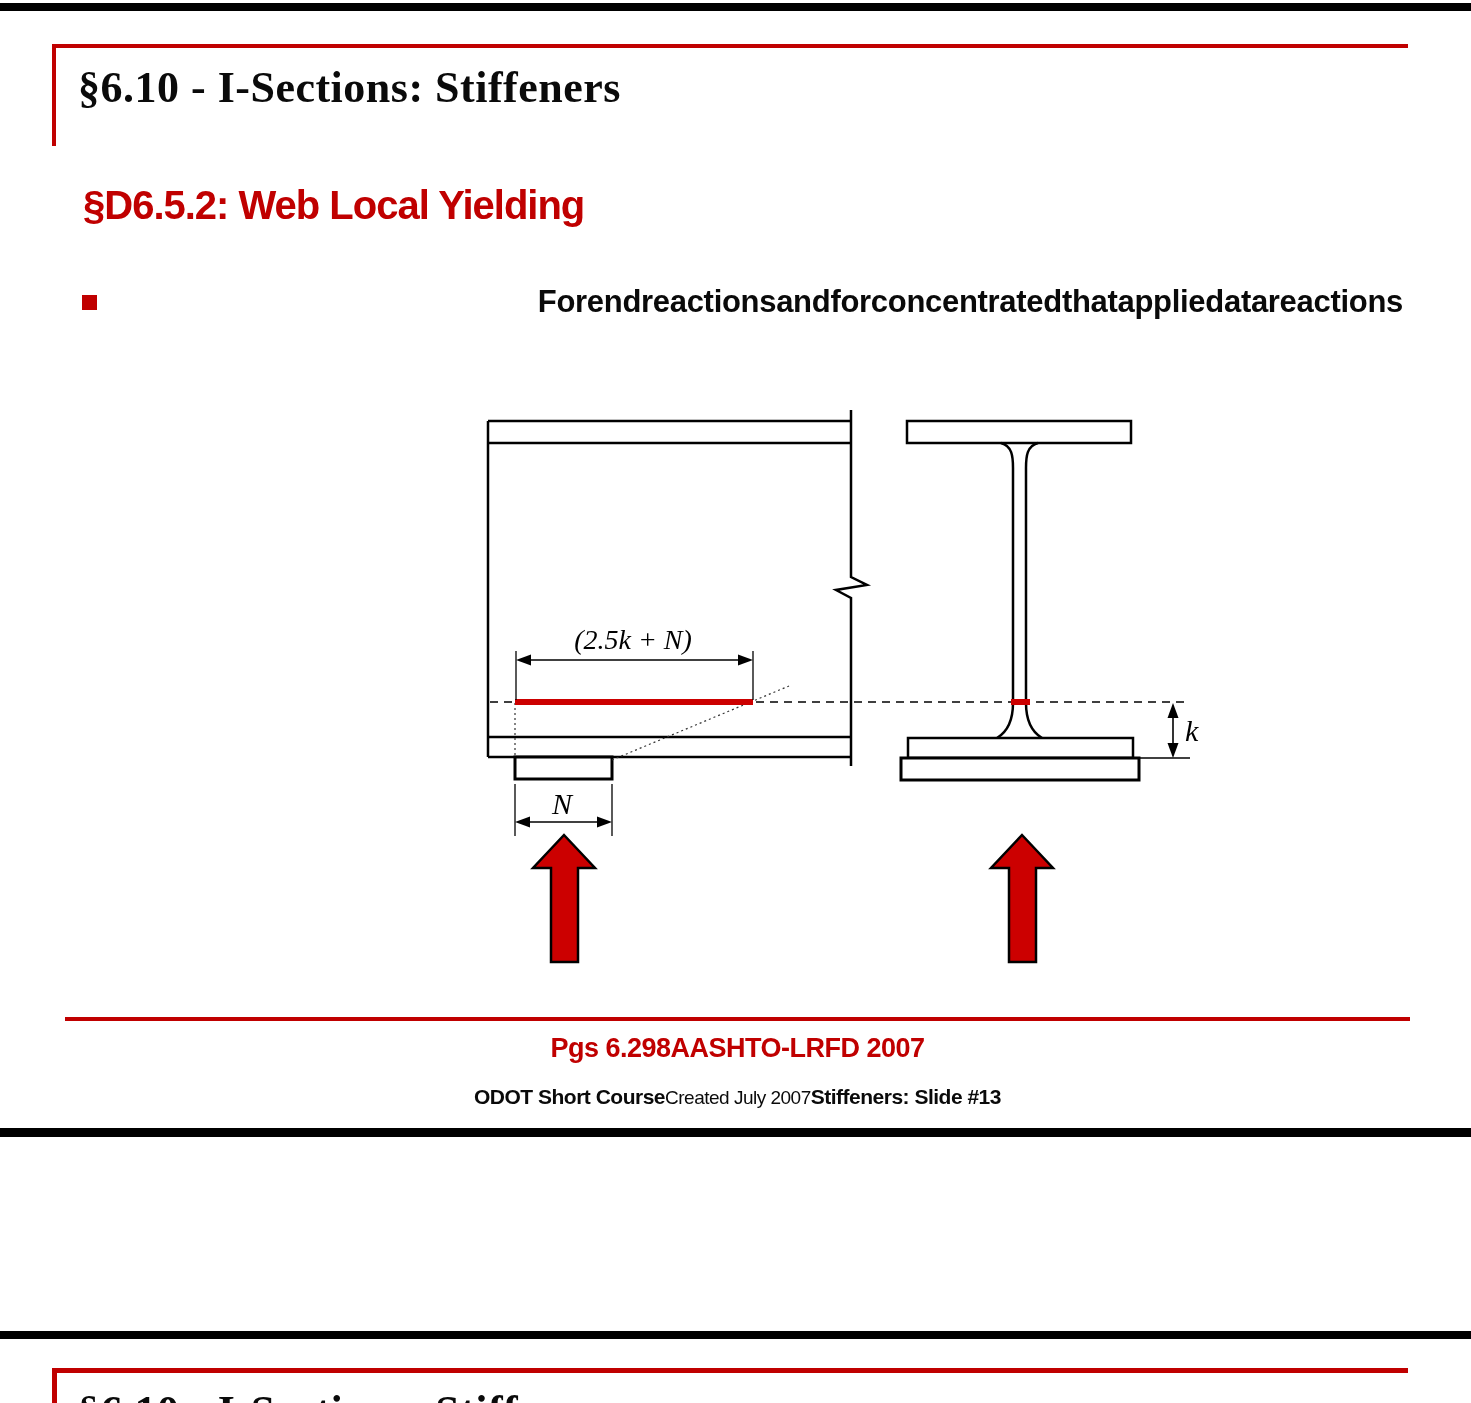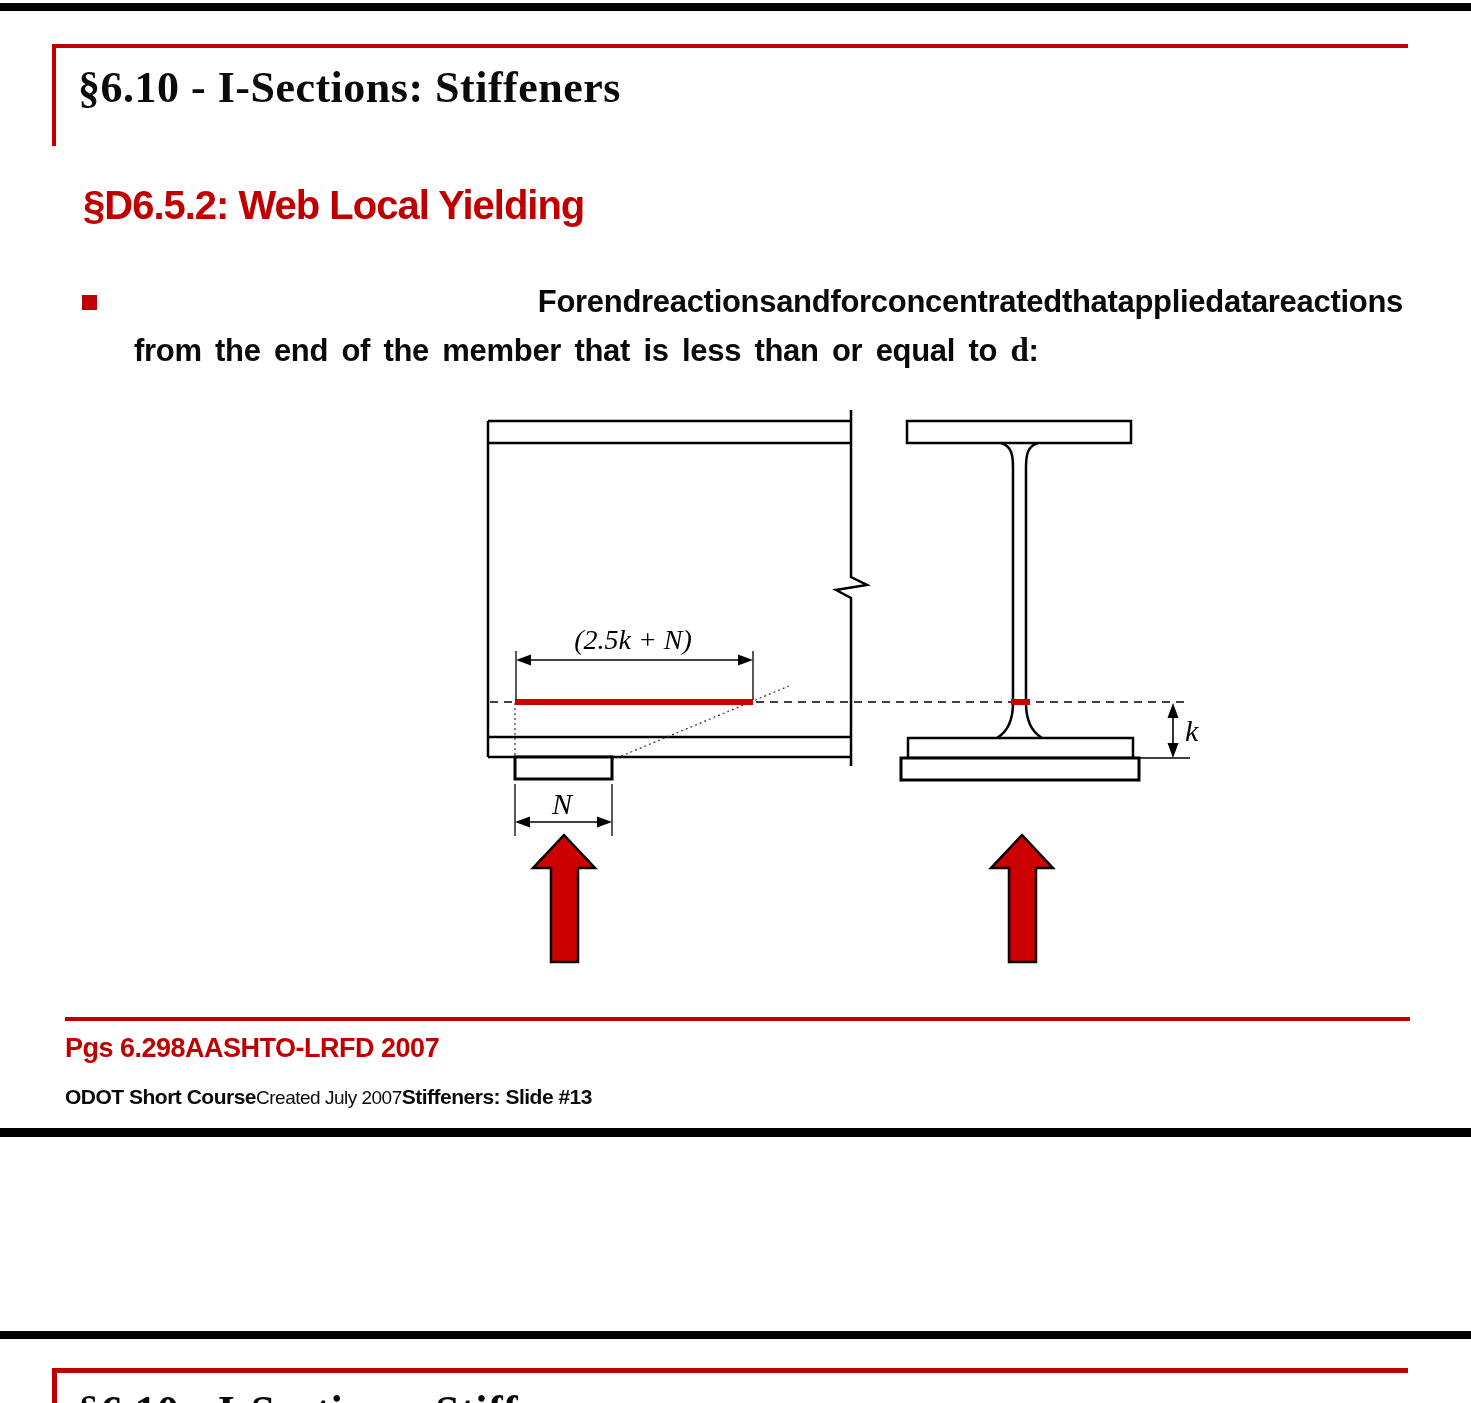"from the end of the" div.bullet-line2 { html: <div><span>from the end of the member that is less than or equal to</span> <span>d</span><span>:</span></div> -> none }
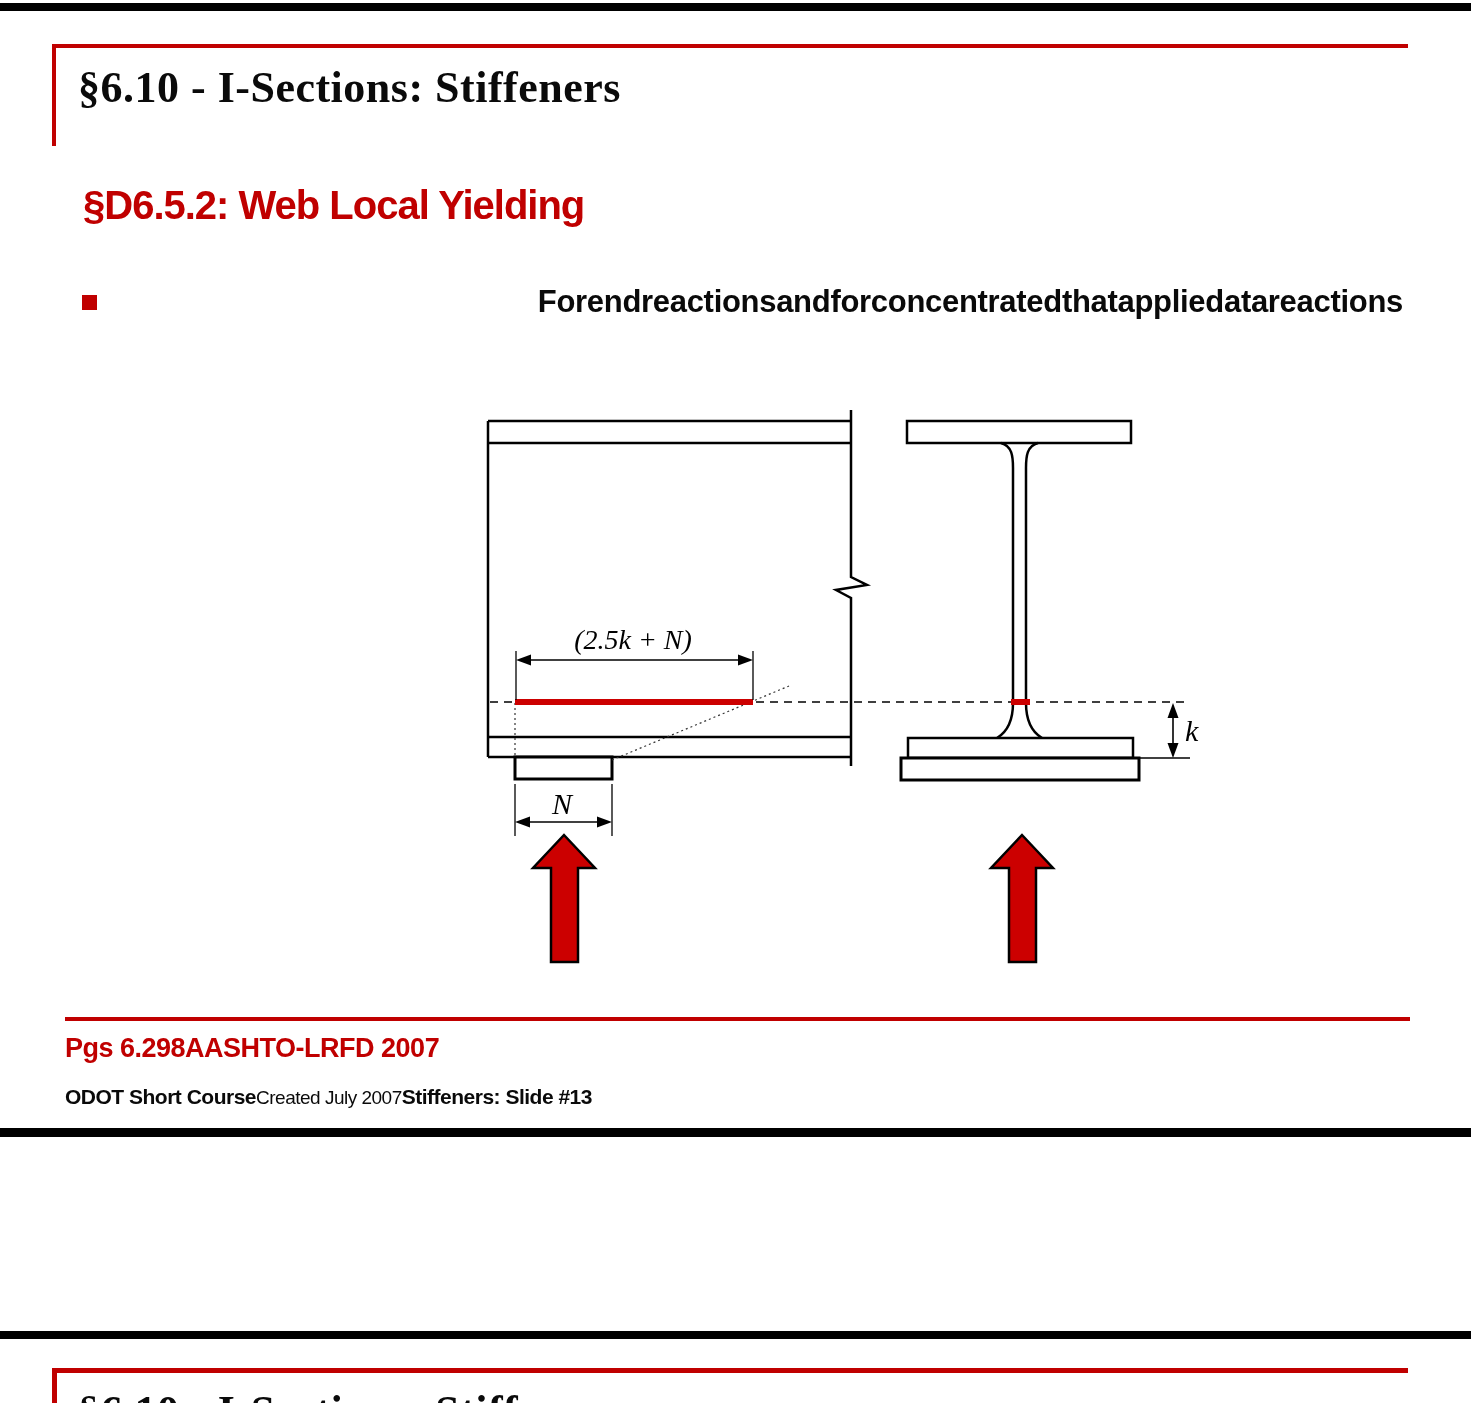"Pgs 6.298" .footer-row { justify-content: flex-start -> center }
